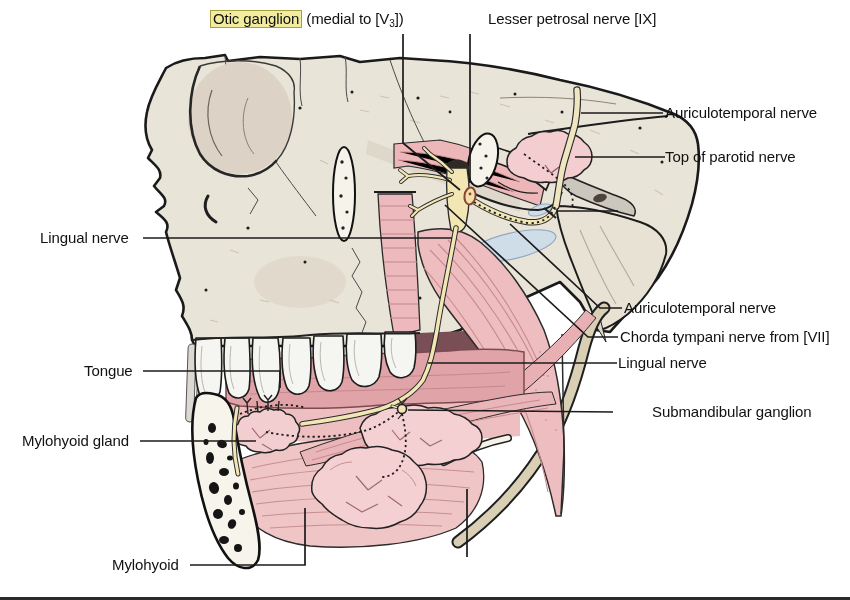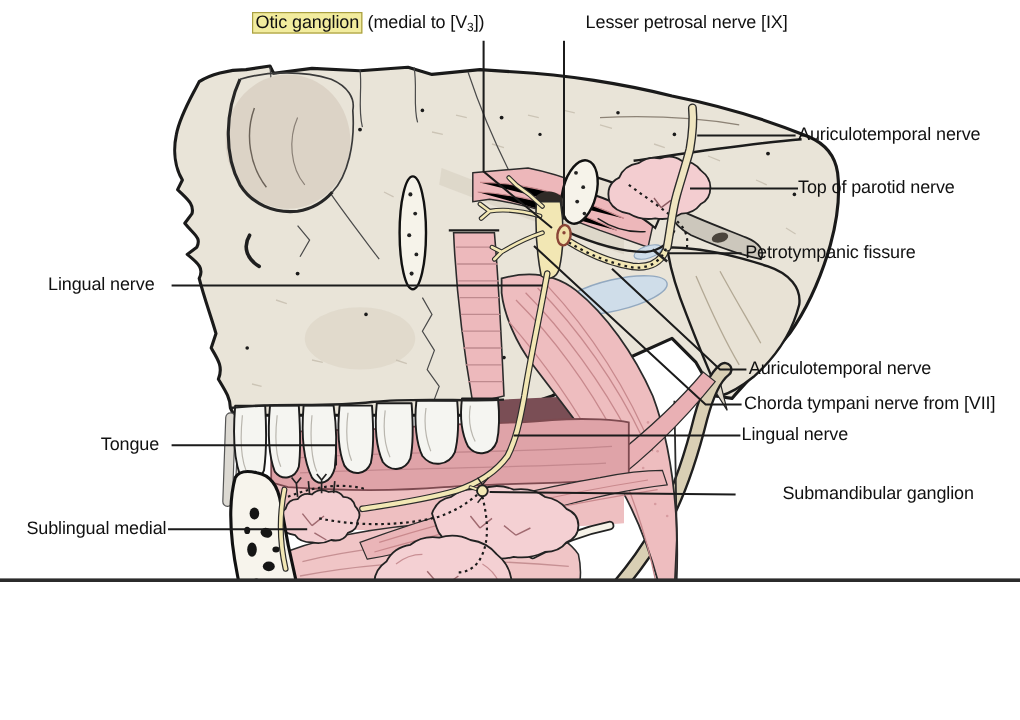"Otic ganglion (medial to [V3])" #stage { height: 485px -> 600px }
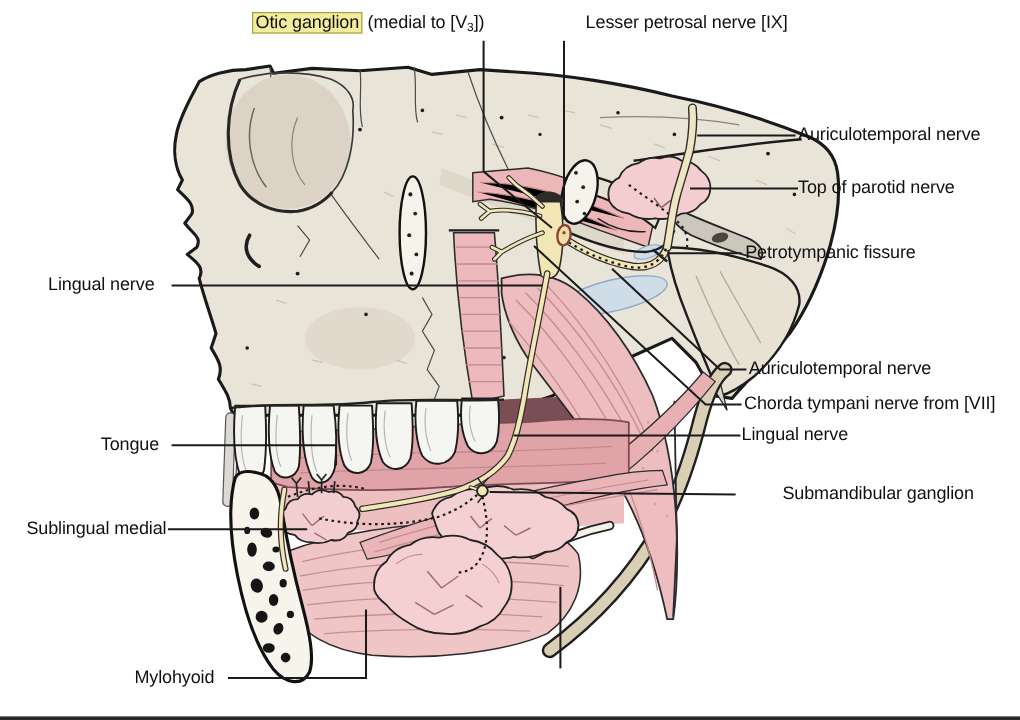"Petrotympanic fissure" div.label { html: <div>Petrotympanic fissure</div> -> none }
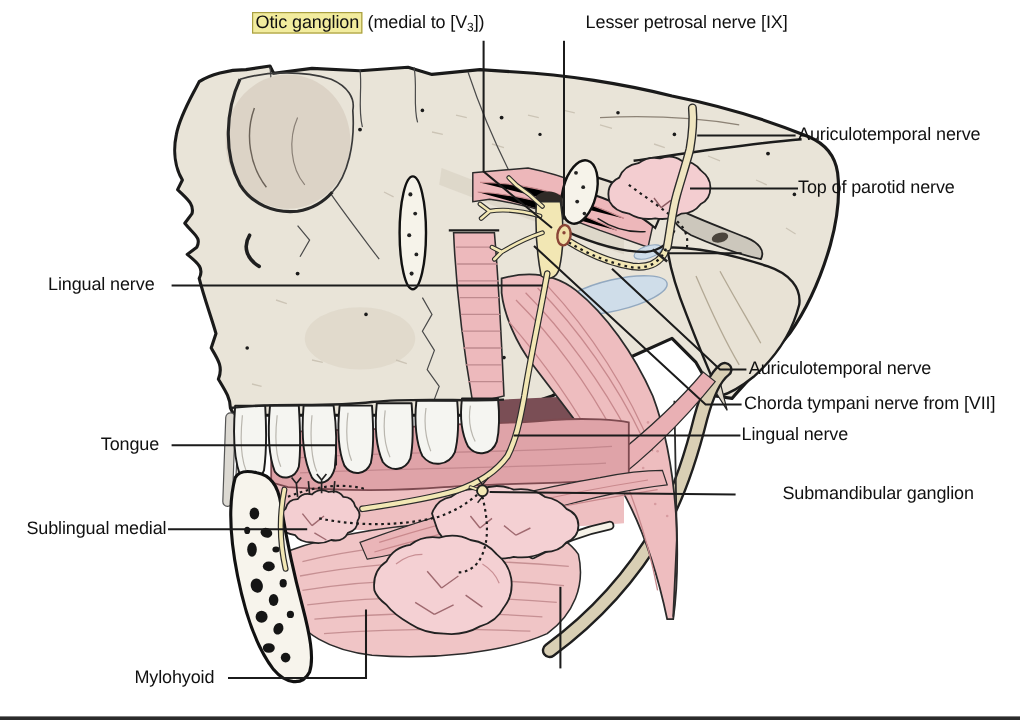"Sublingual medial" div.label { text: Sublingual medial -> Mylohyoid gland }
